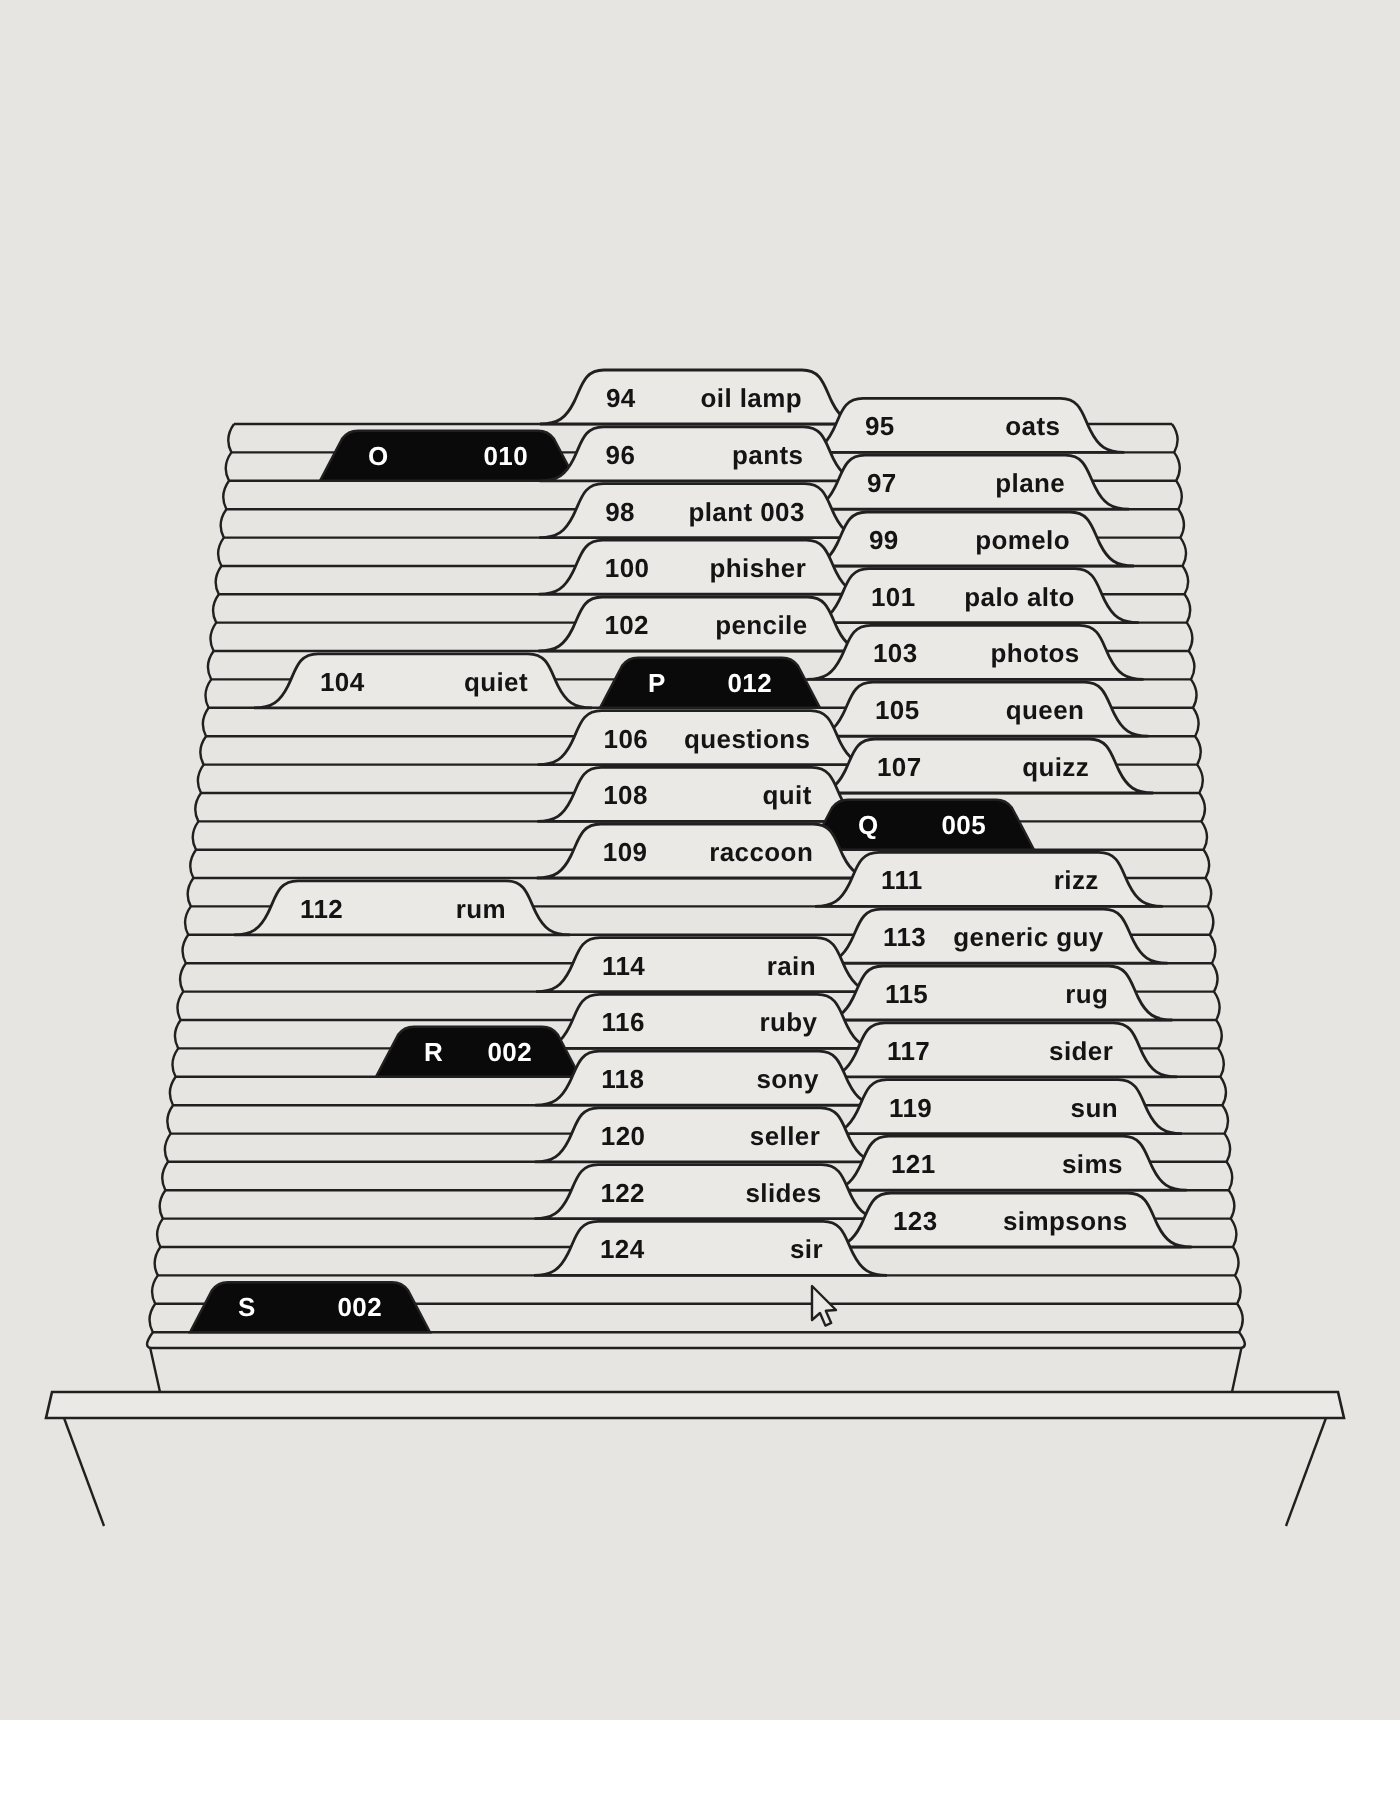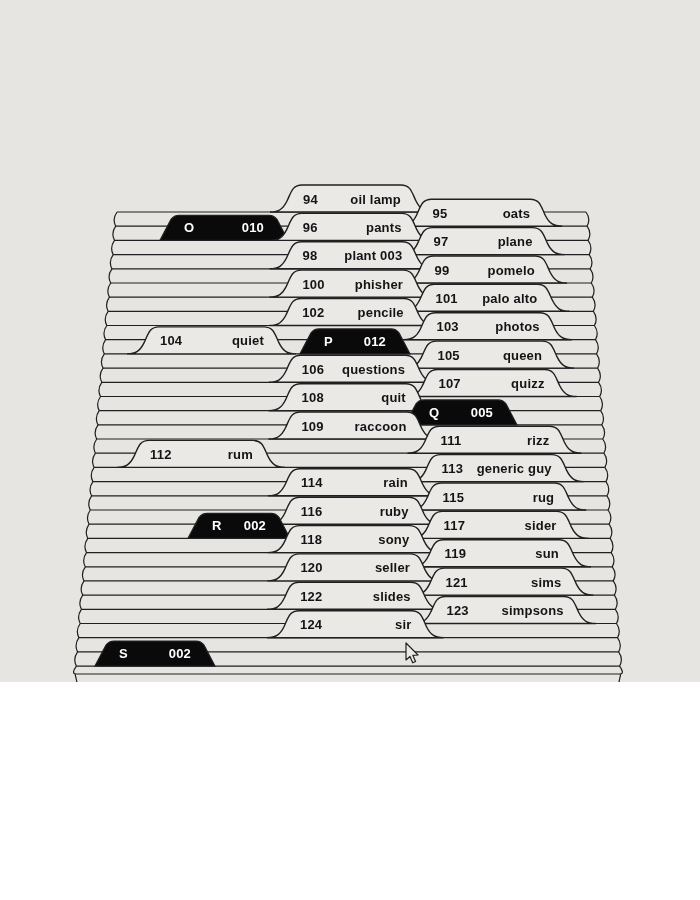"94" .stage { height: 682px -> 860px }
